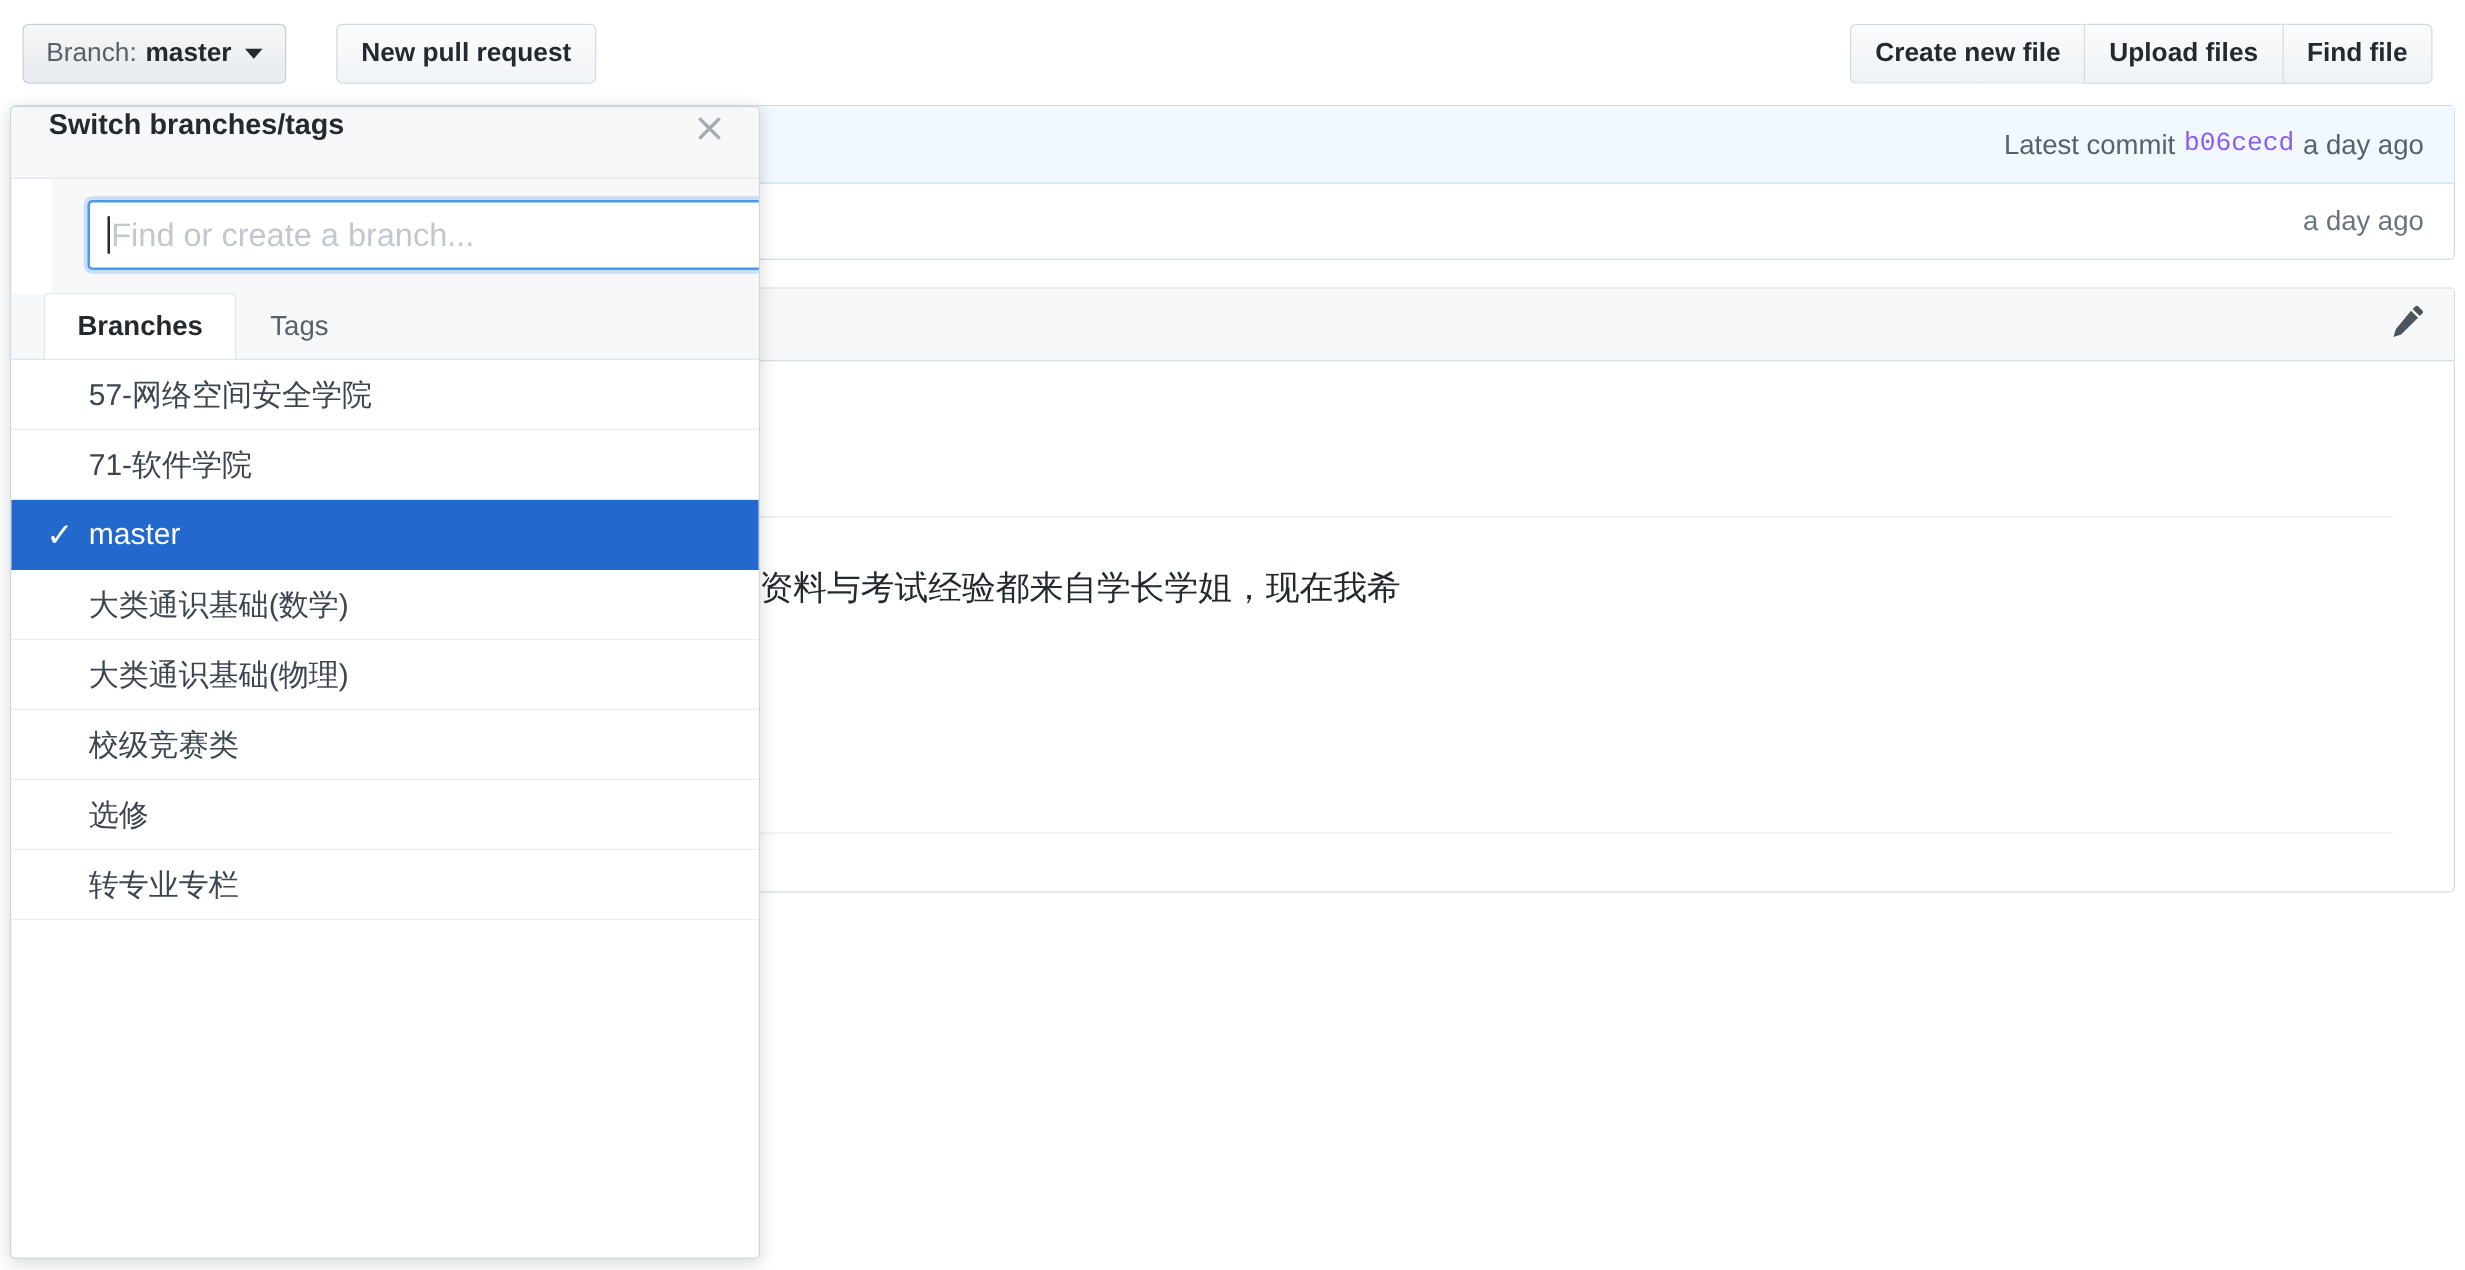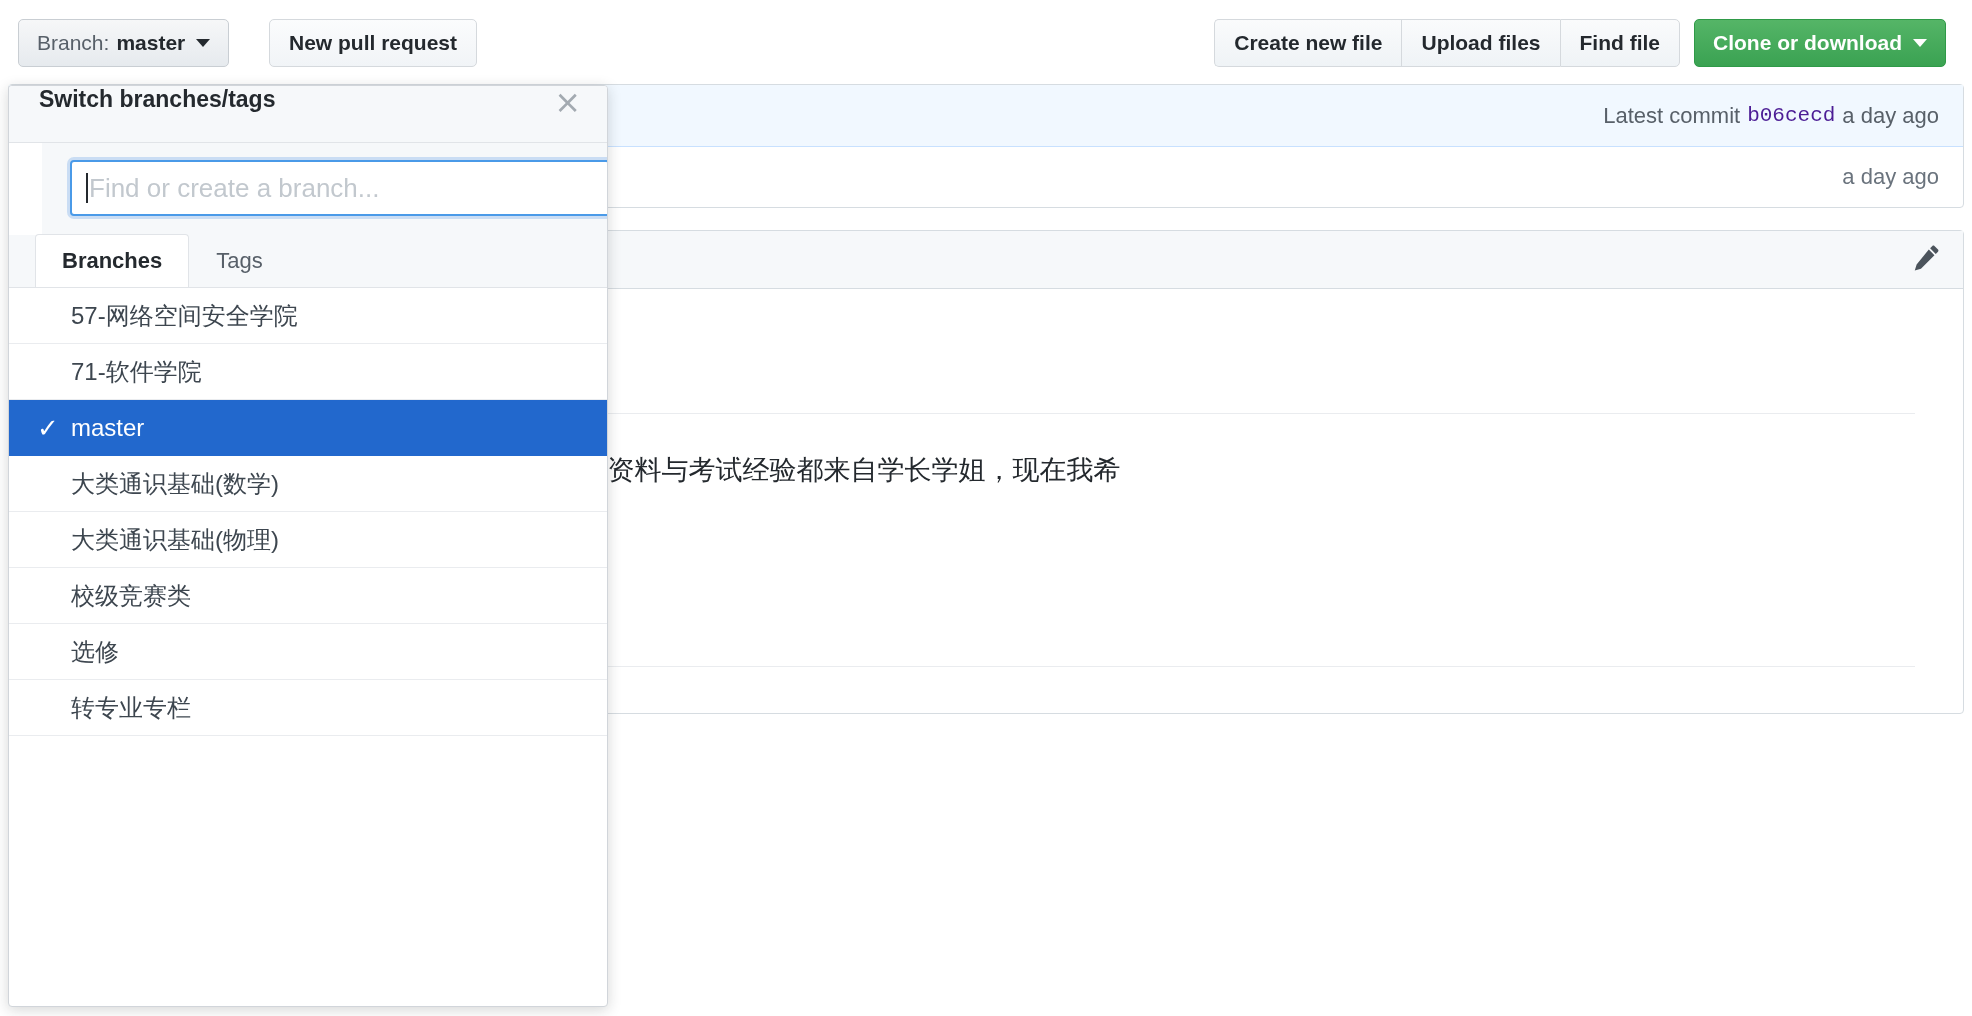"Clone or download" div.btn { html: <div> <span>Clone or download</span> <span></span> </div> -> none }
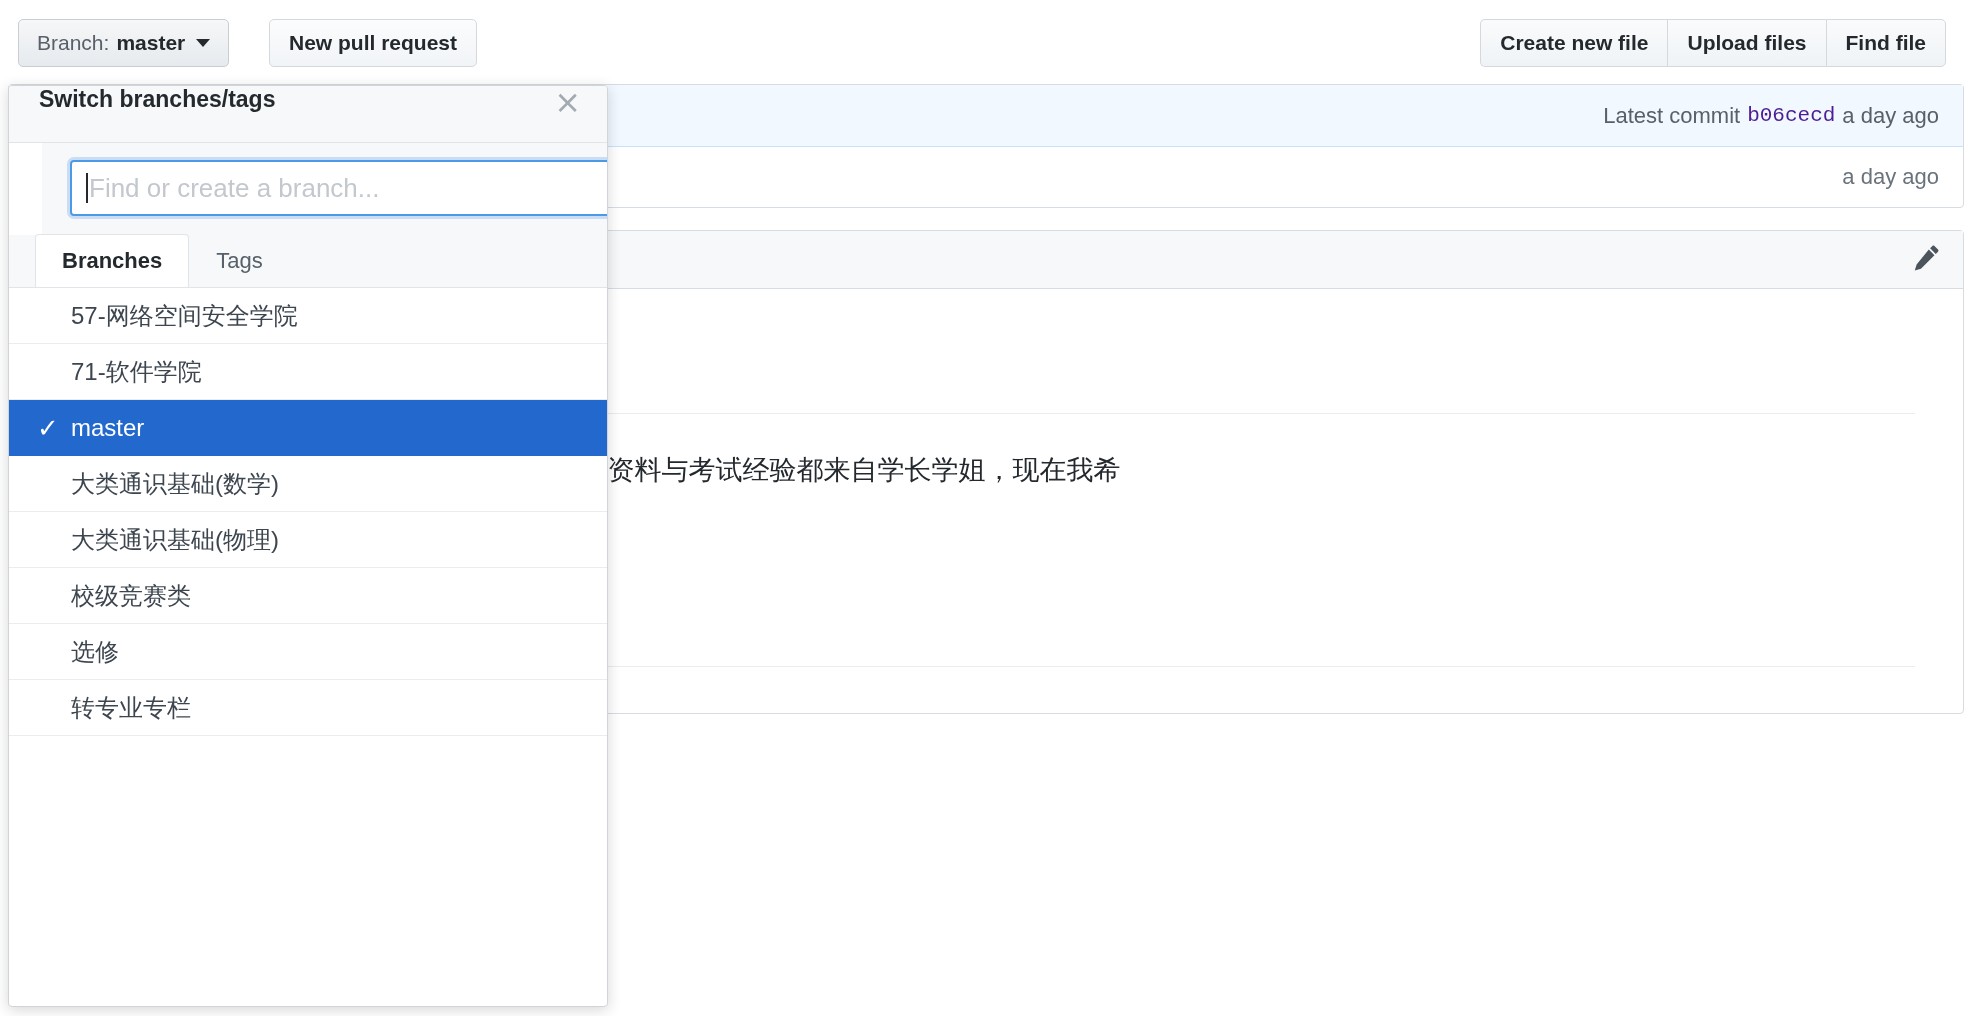"b06cecd" #commit-hash { color: #4c1d95 -> #8b5cf6 }
